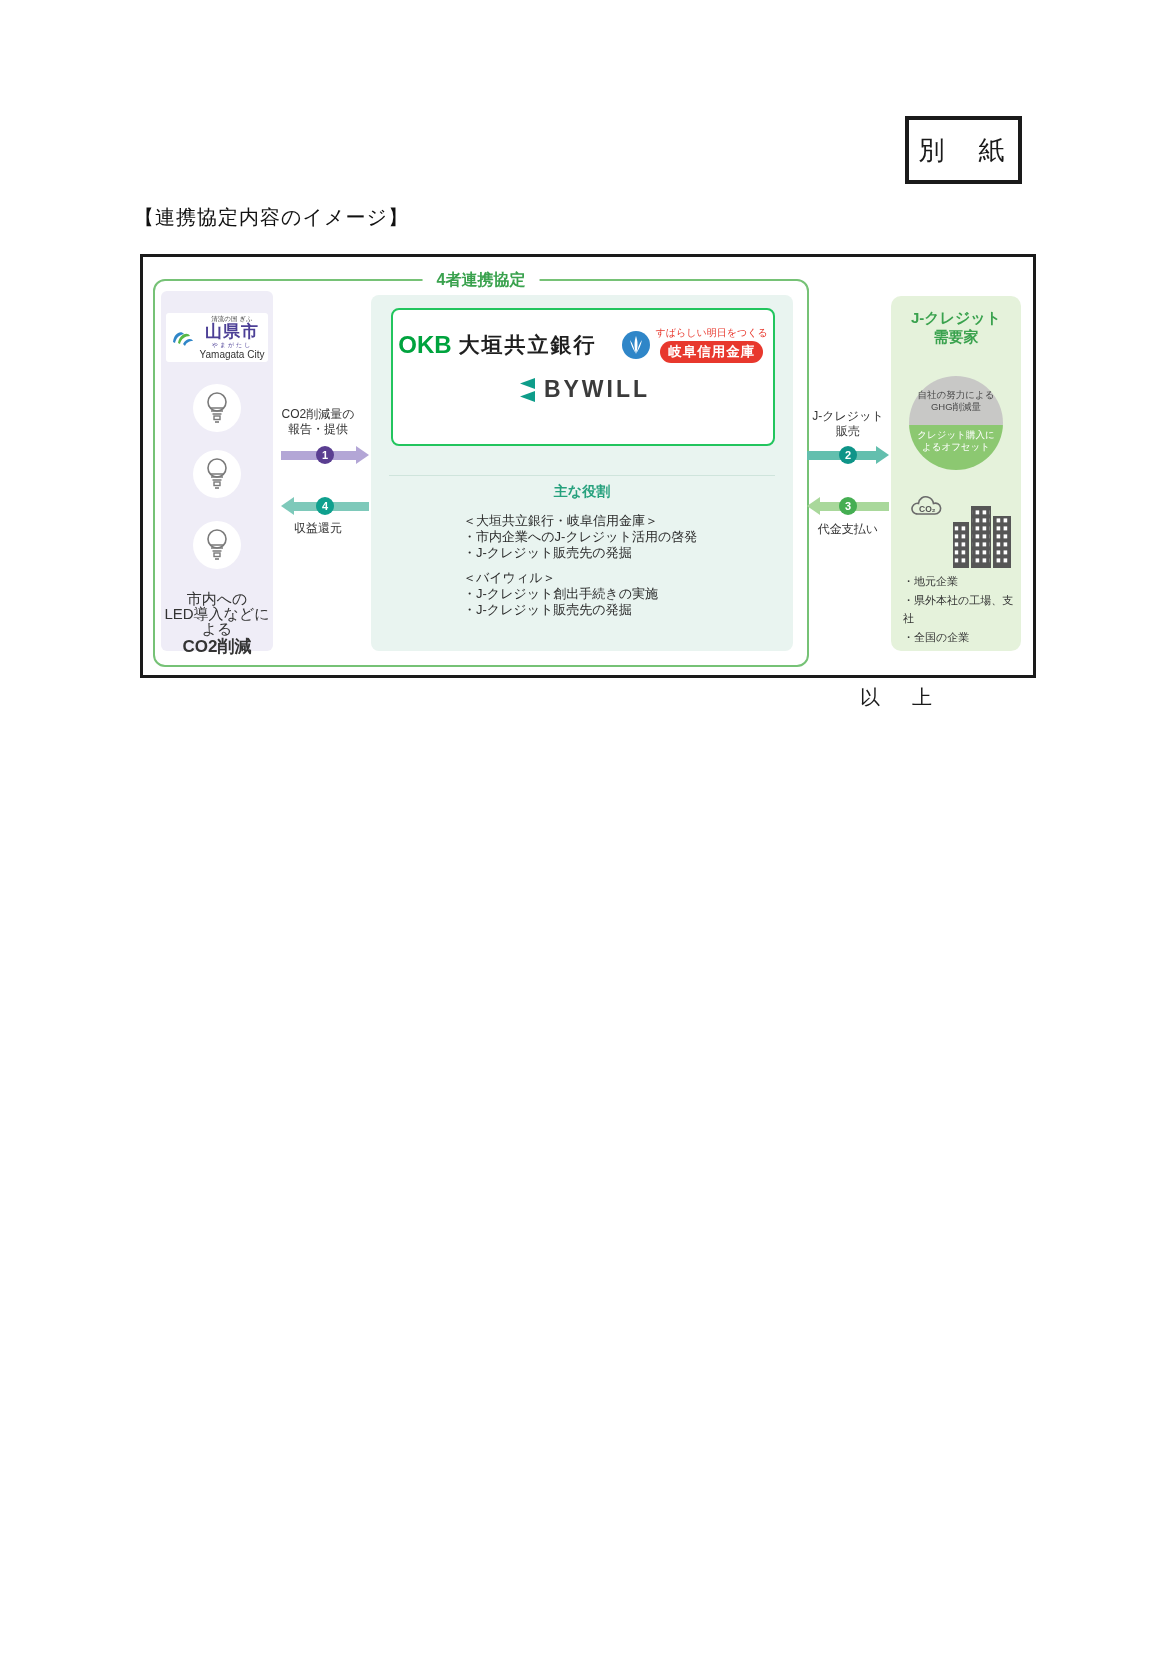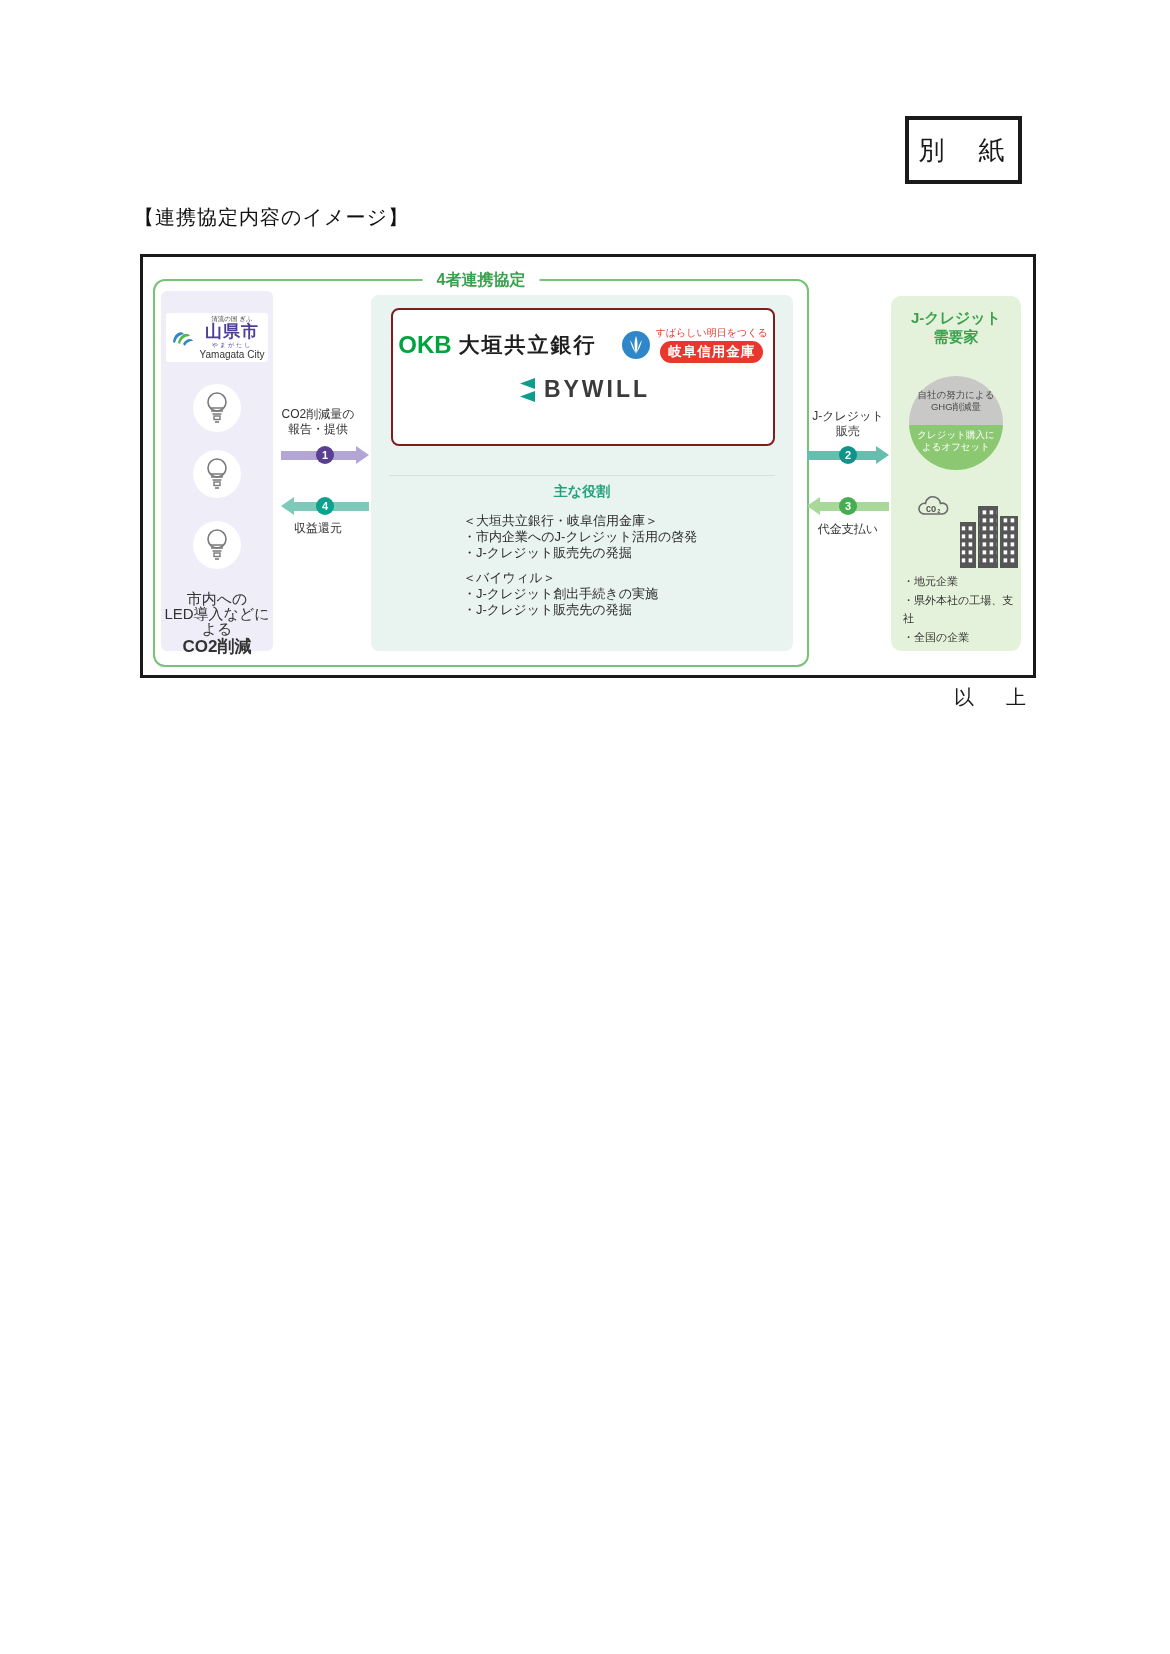"OKB" .partner-box { border: 2px solid #7f1d1d -> 2px solid #22c55e }
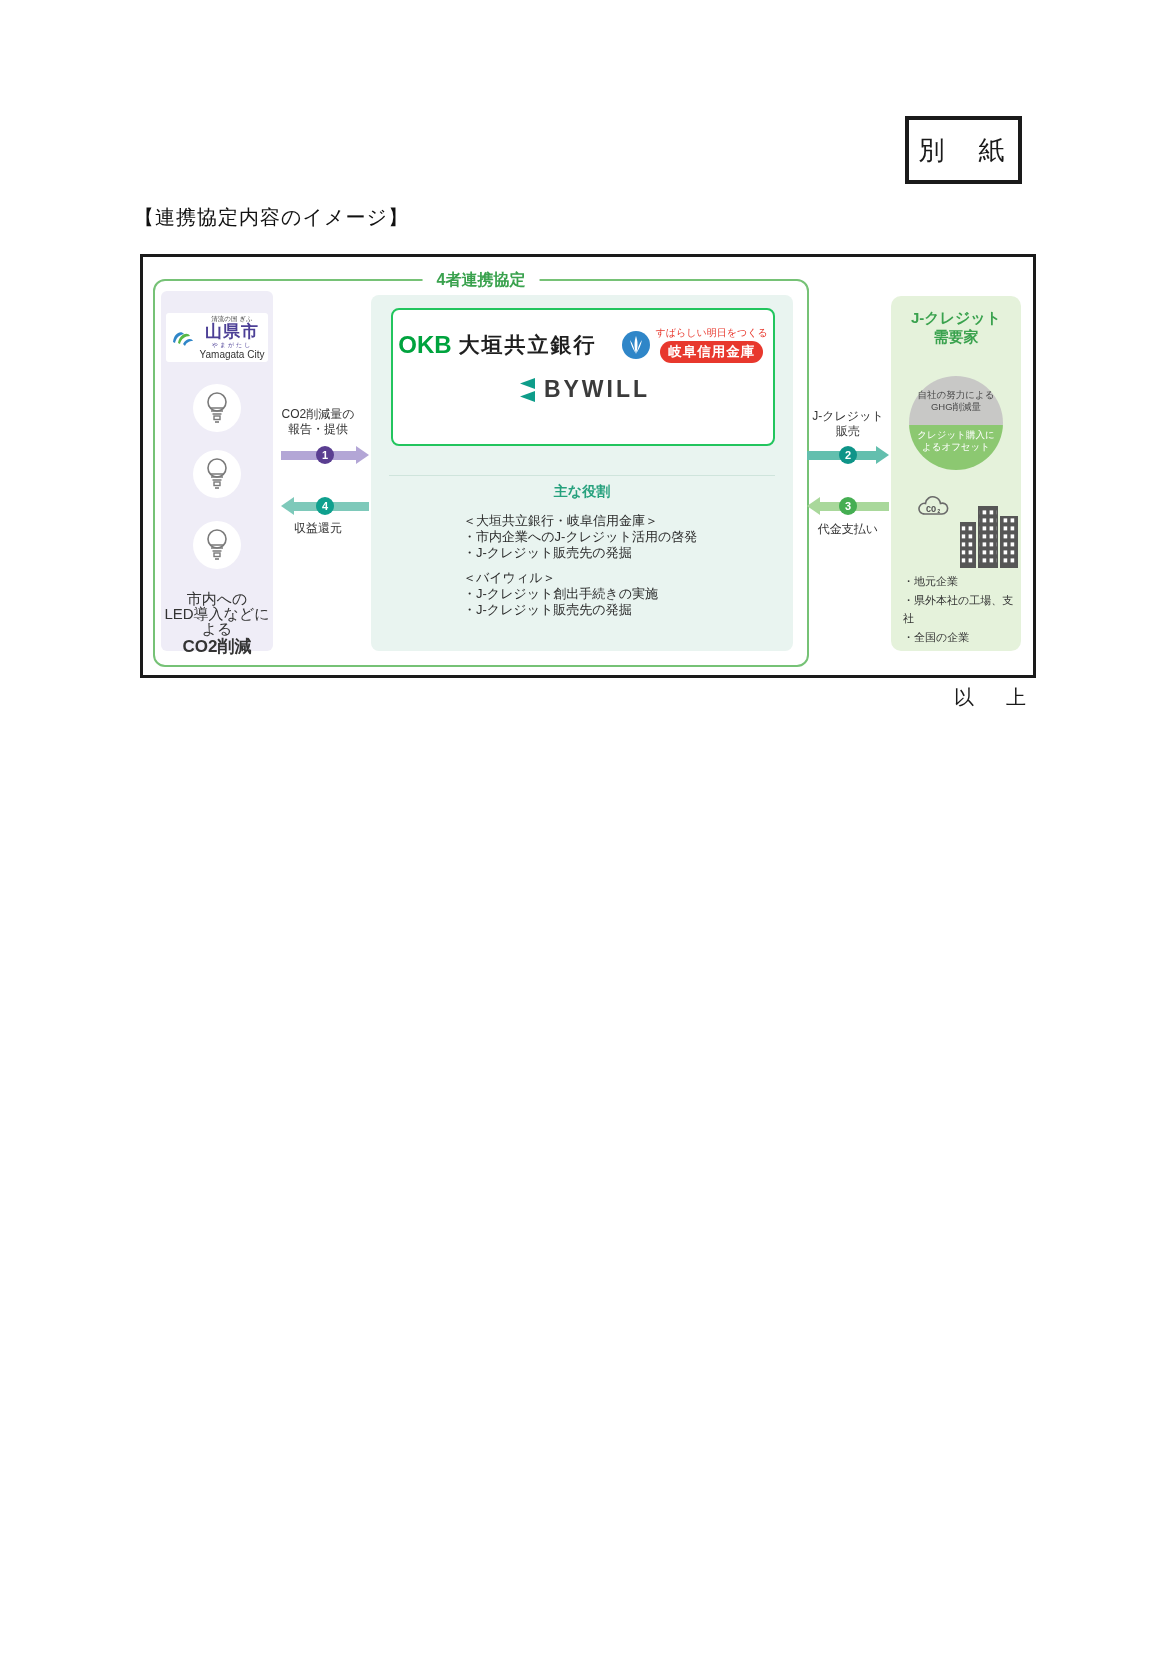"CO₂" .demand-icons { font-family: Liberation Mono, monospace -> none; left: 25px -> 18px }
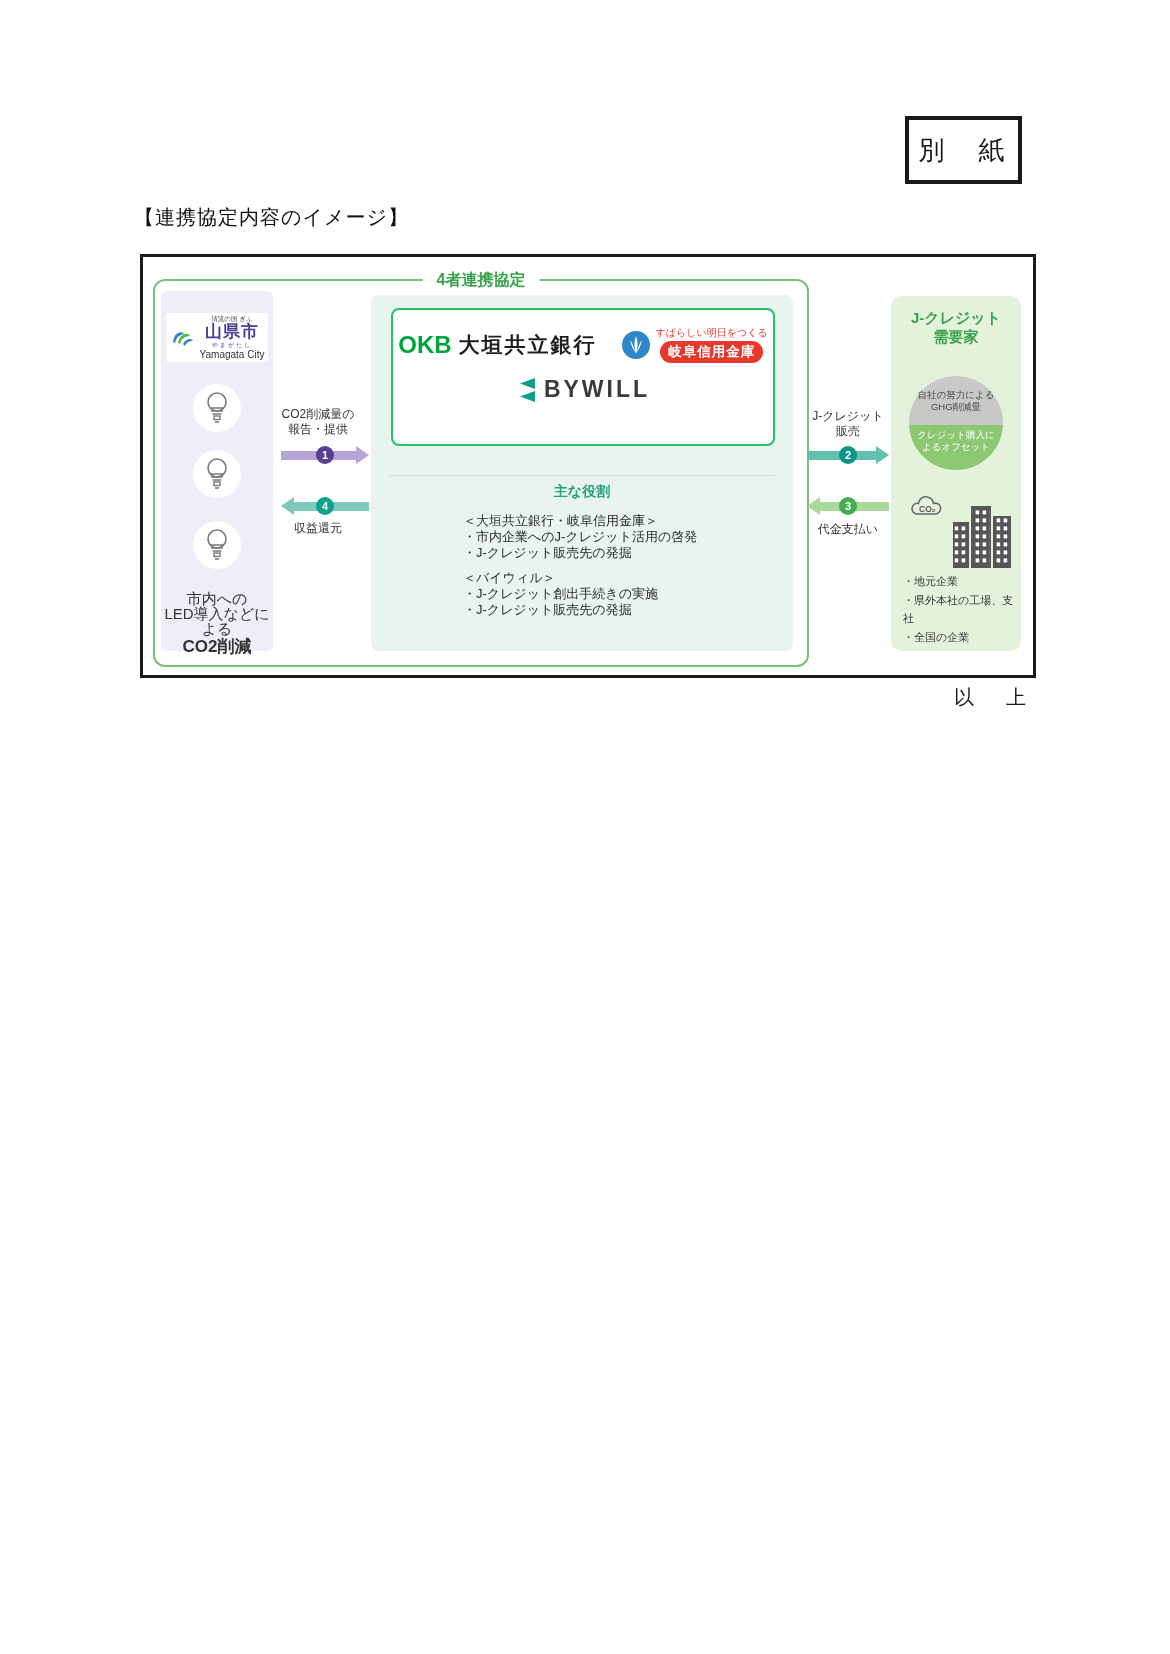"以 上" .closing { left: 898px -> 860px; text-align: right -> left }
